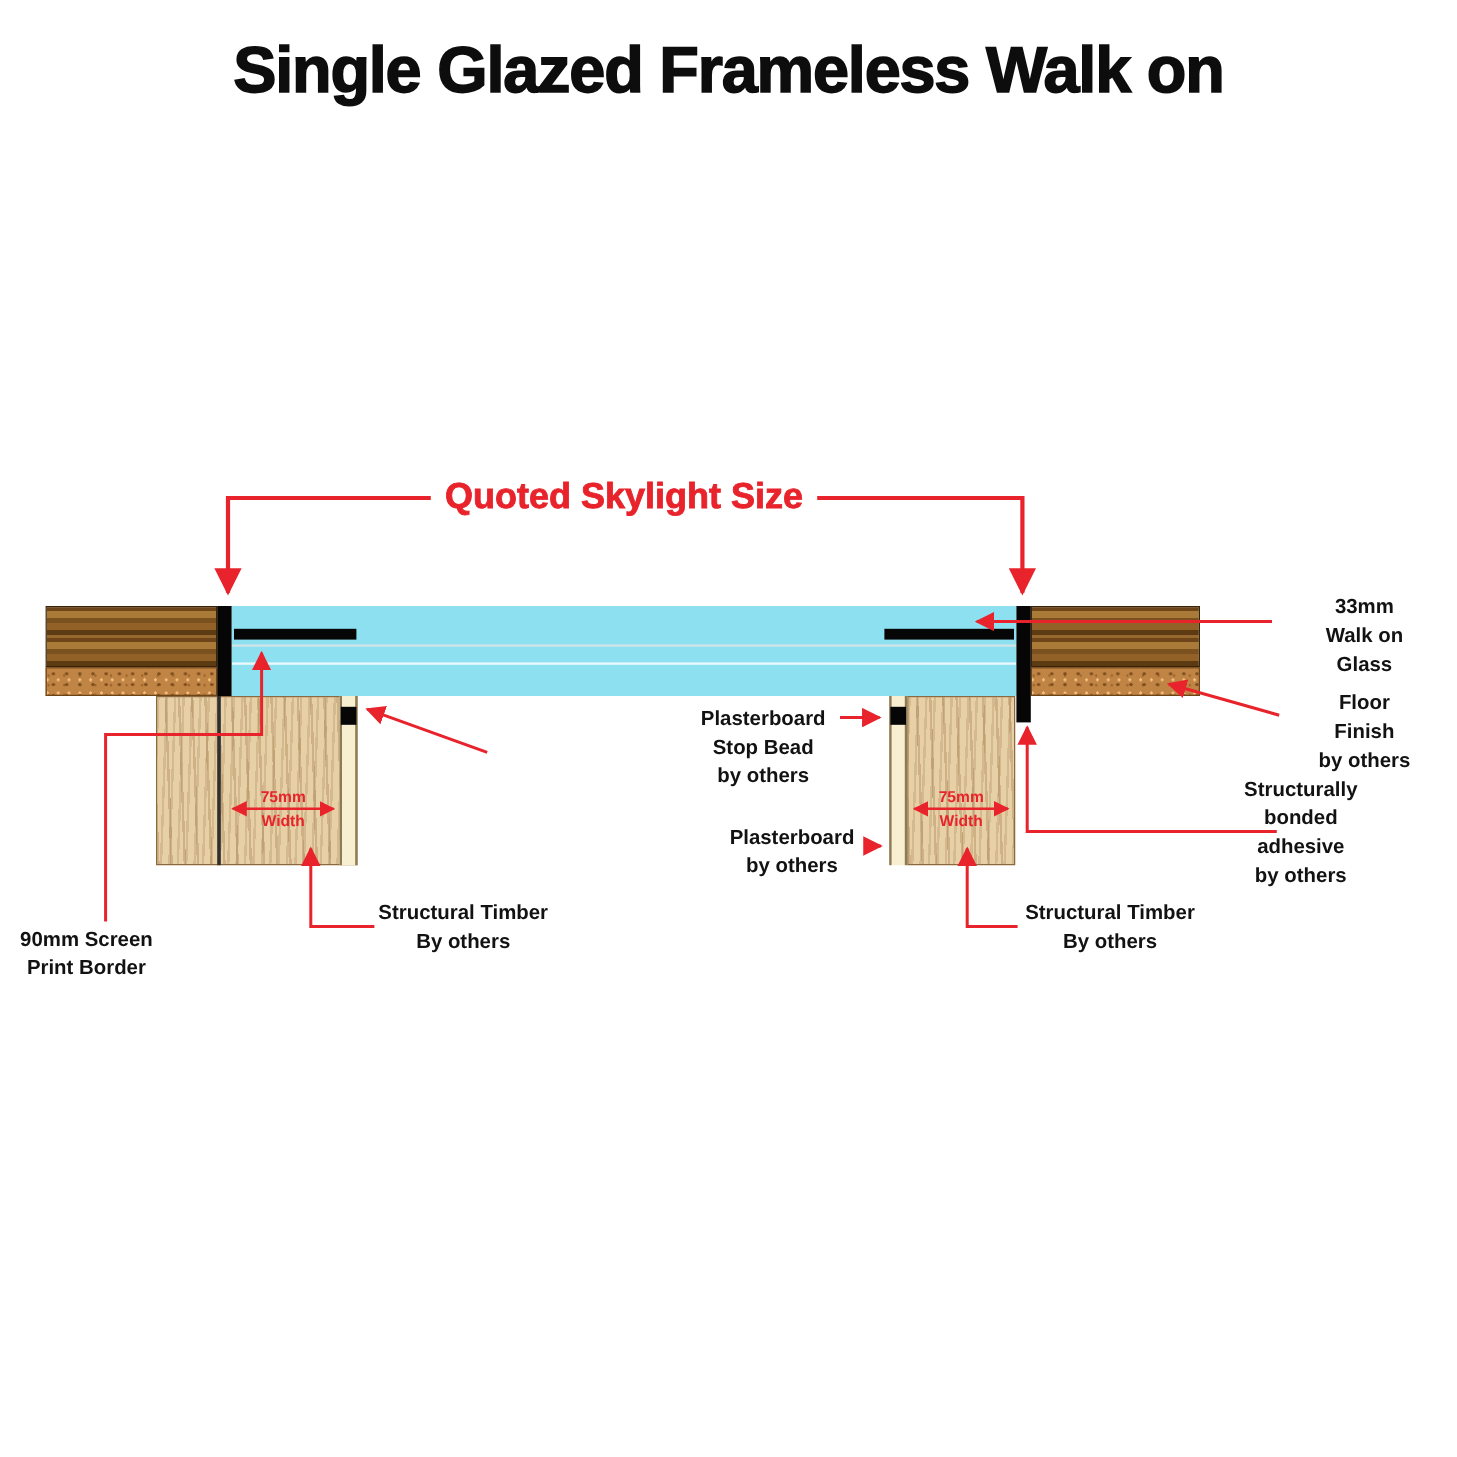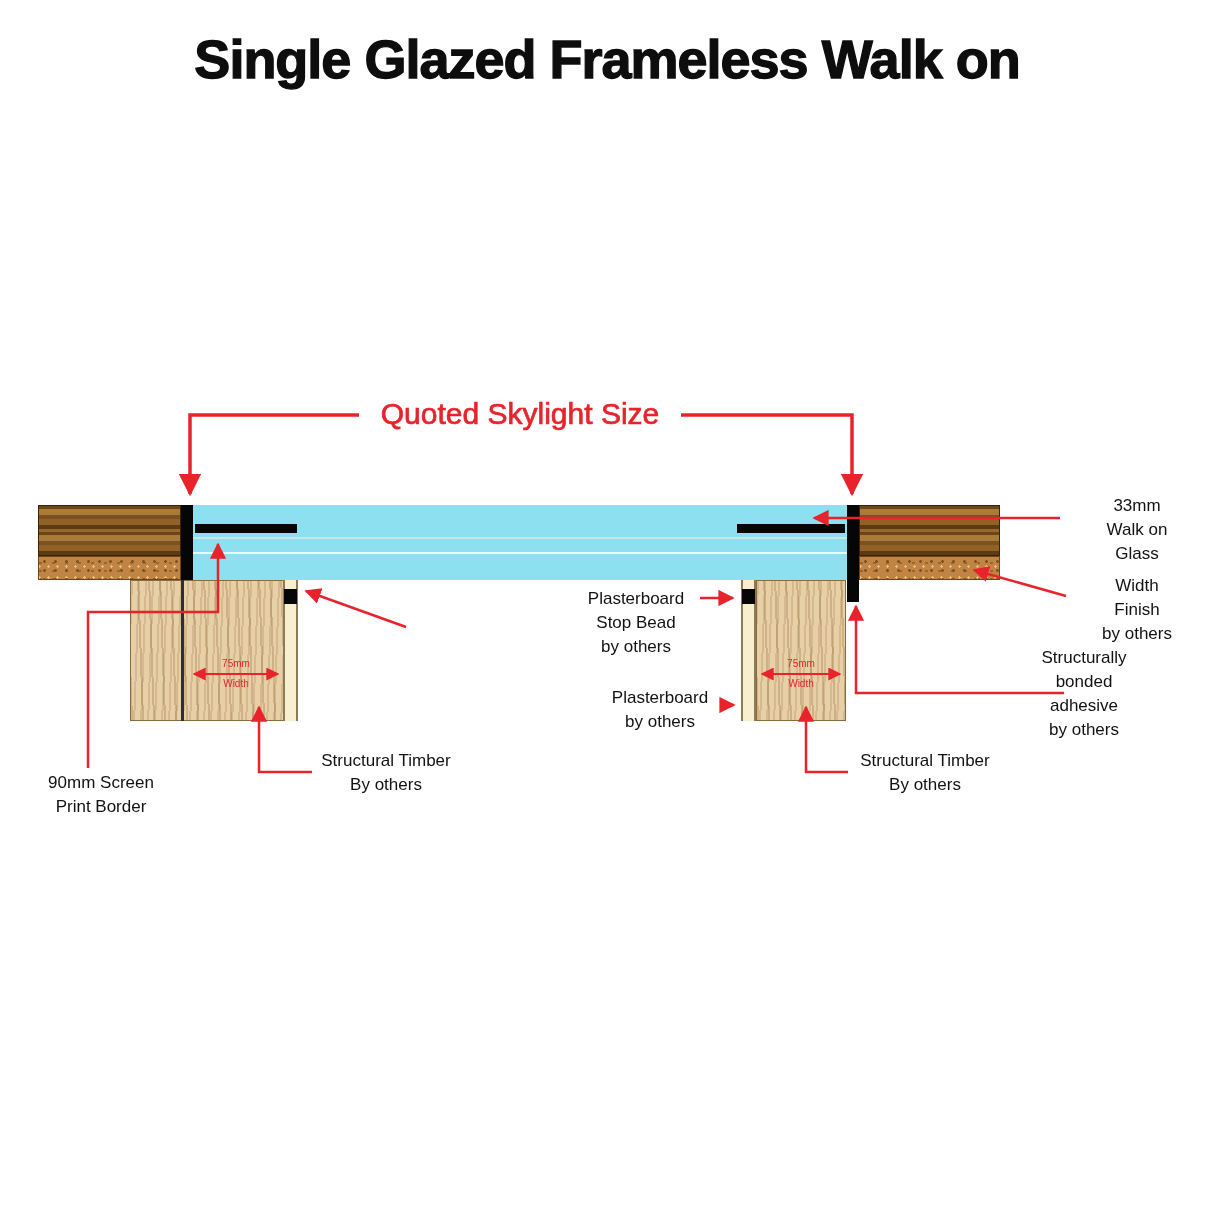"Quoted Skylight Size" .lbl { font-weight: 400 -> 700 }
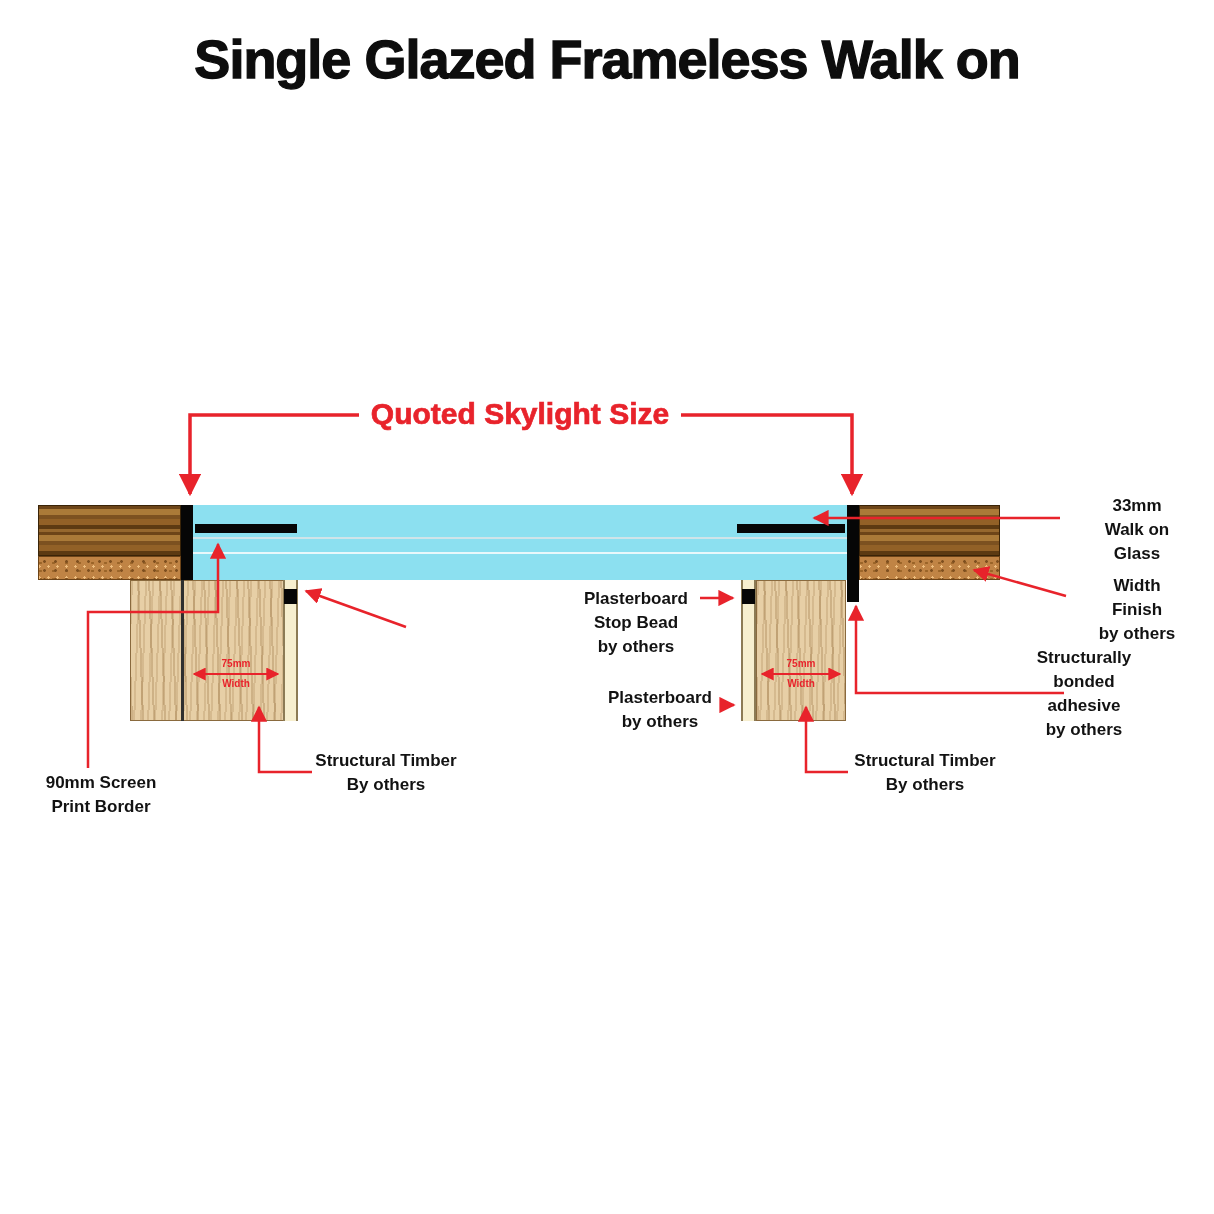"Width Finish" div.lbl { text: Width -> Floor }
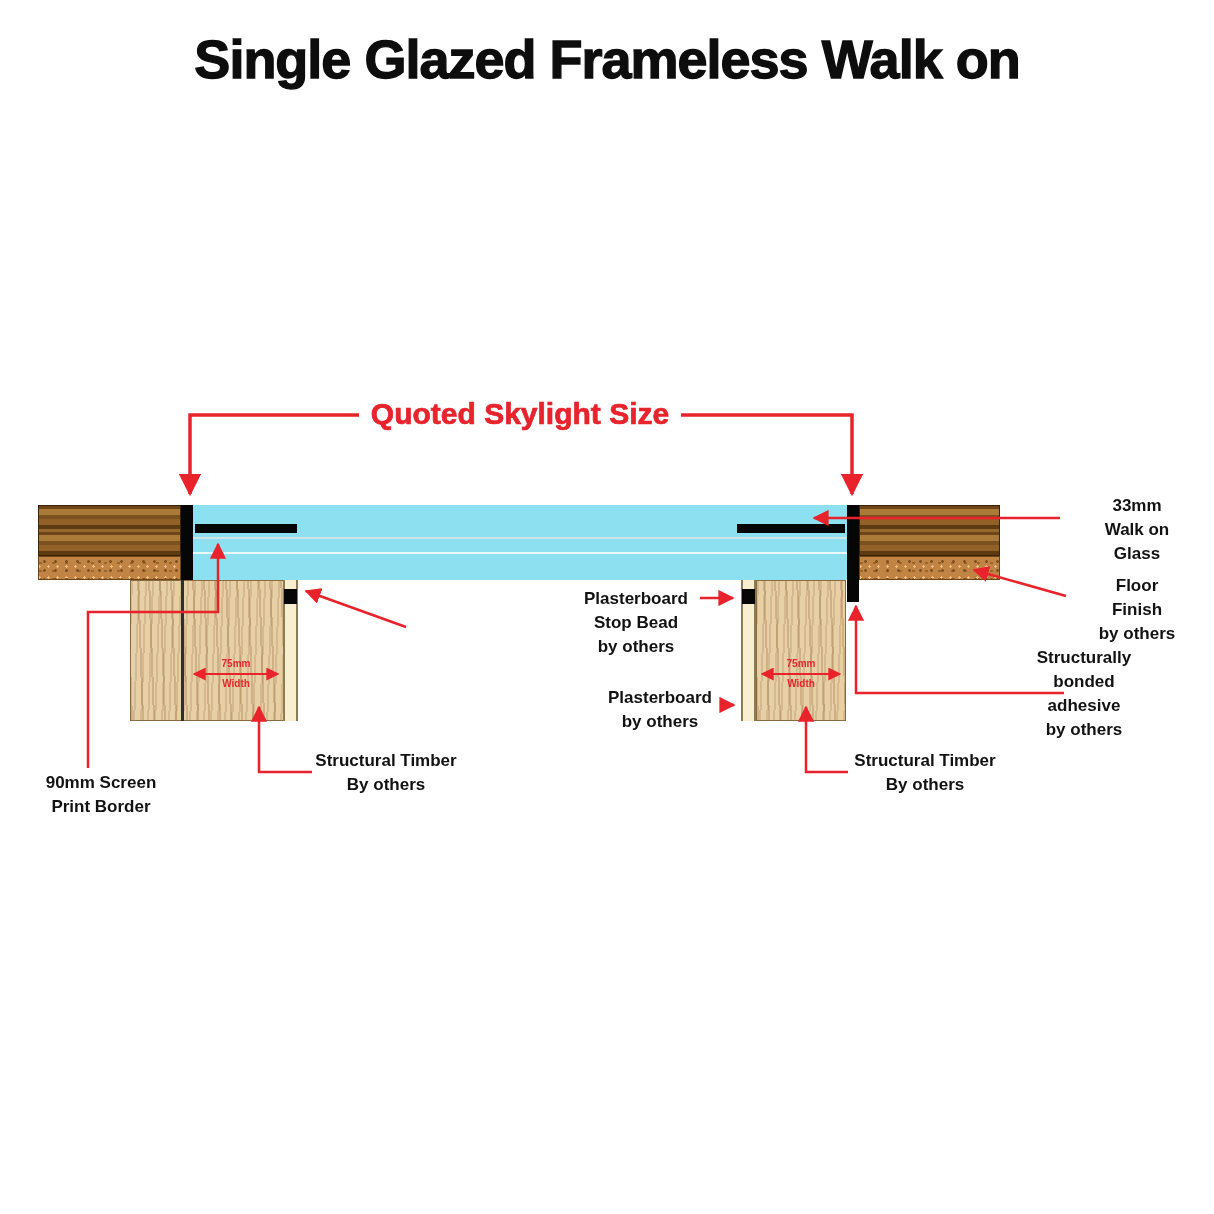"75mm" .lbl.small { font-size: 10px -> 13px }
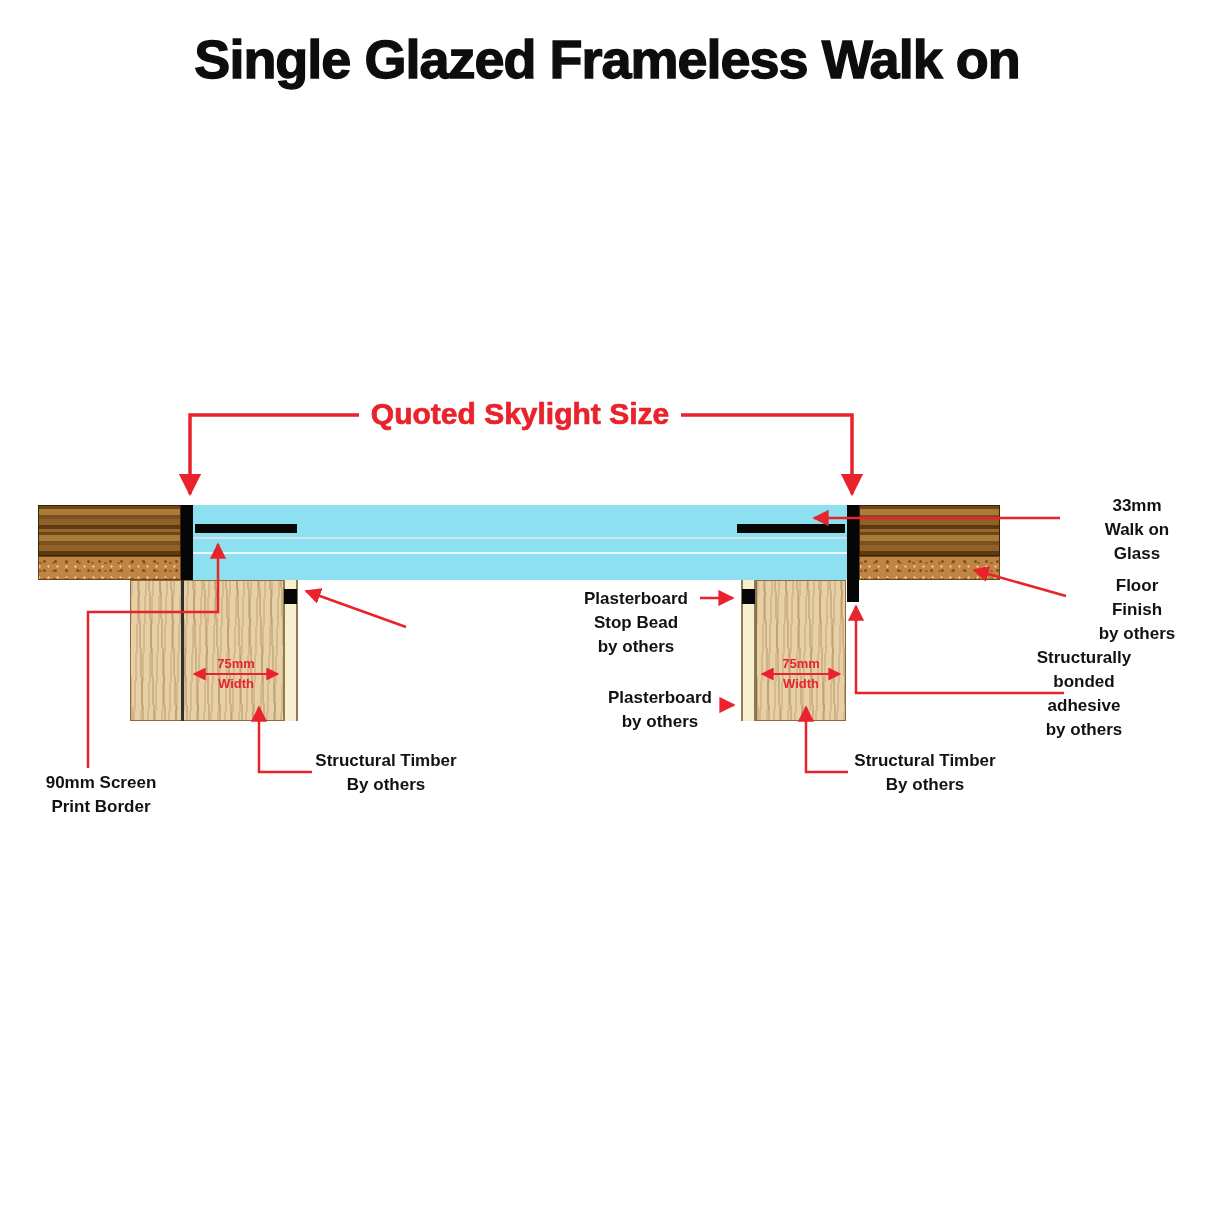"90mm Screen" div.lbl { left: 101px -> 72px }
